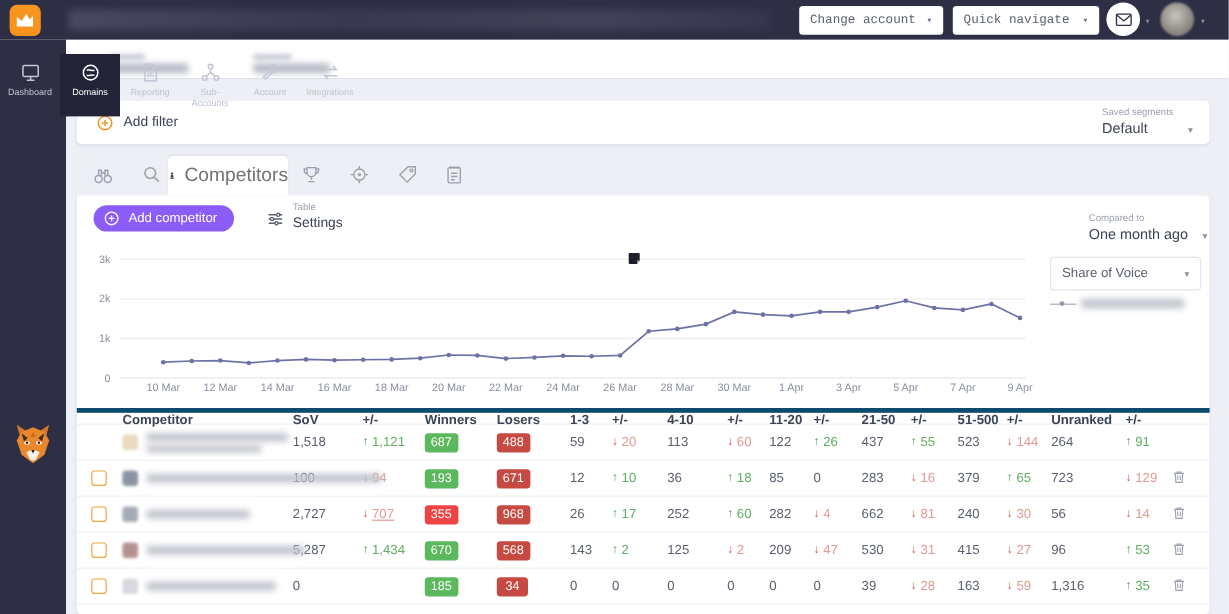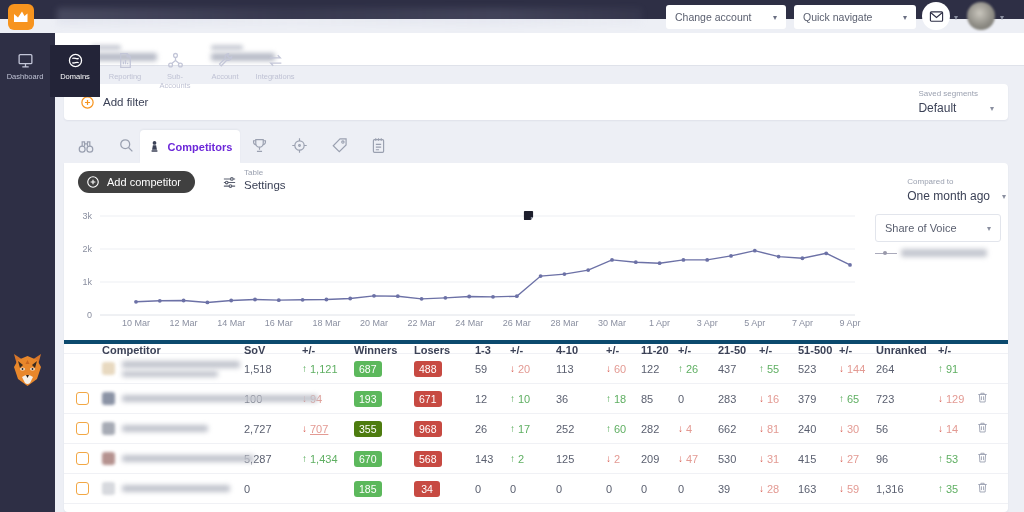"Change account" .topbar { font-family: none -> Liberation Mono, monospace; height: 19px -> 33px }
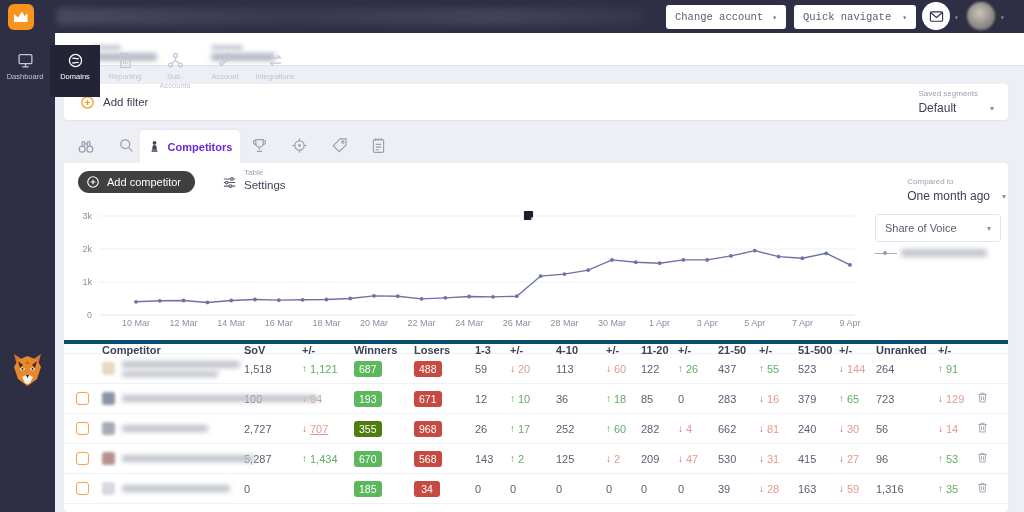"Competitors" .tab-active-label { color: #6d28d9 -> #737373; font-size: 11px -> 16px; font-weight: bold -> normal }
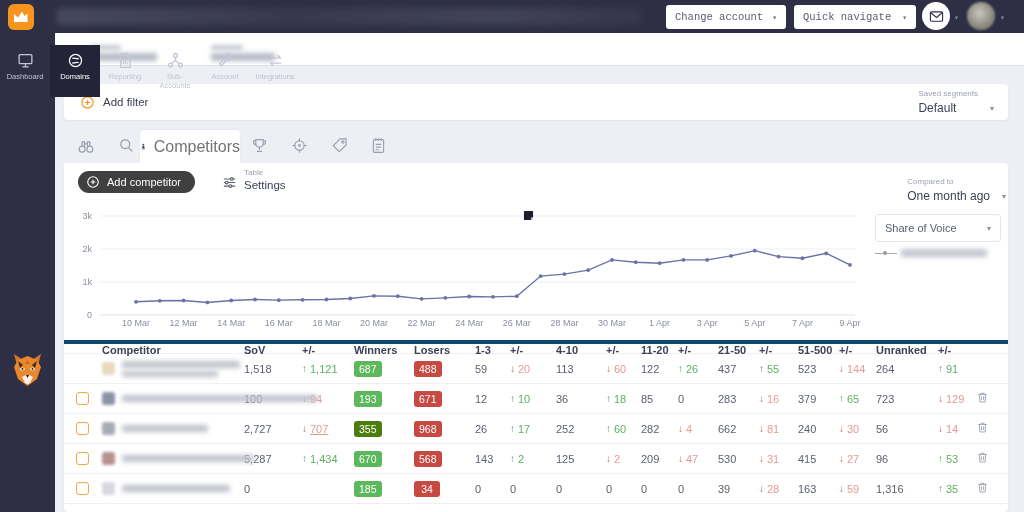"Add competitor" .add-competitor { background: #404040 -> #8b5cf6 }
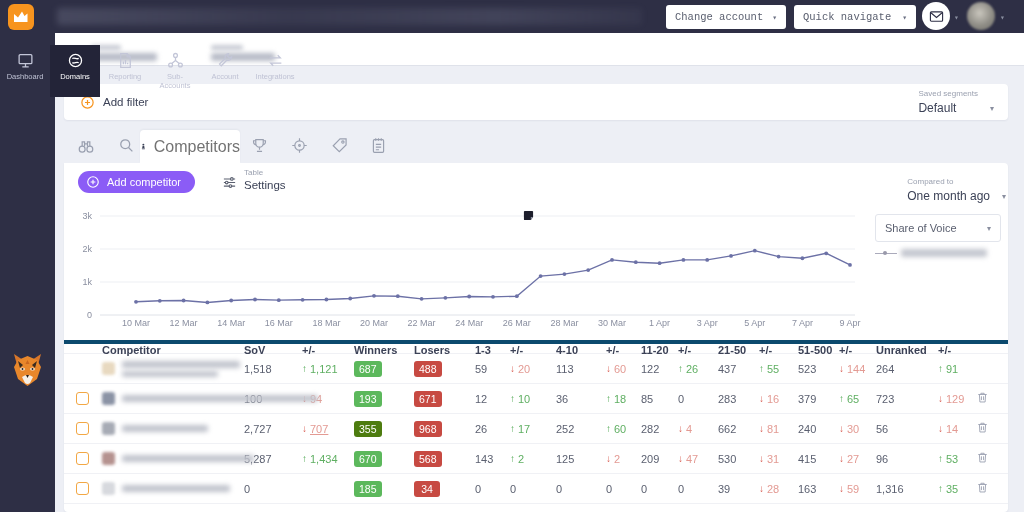"355" span.badge { background: #4d7c0f -> #ef4444 }
